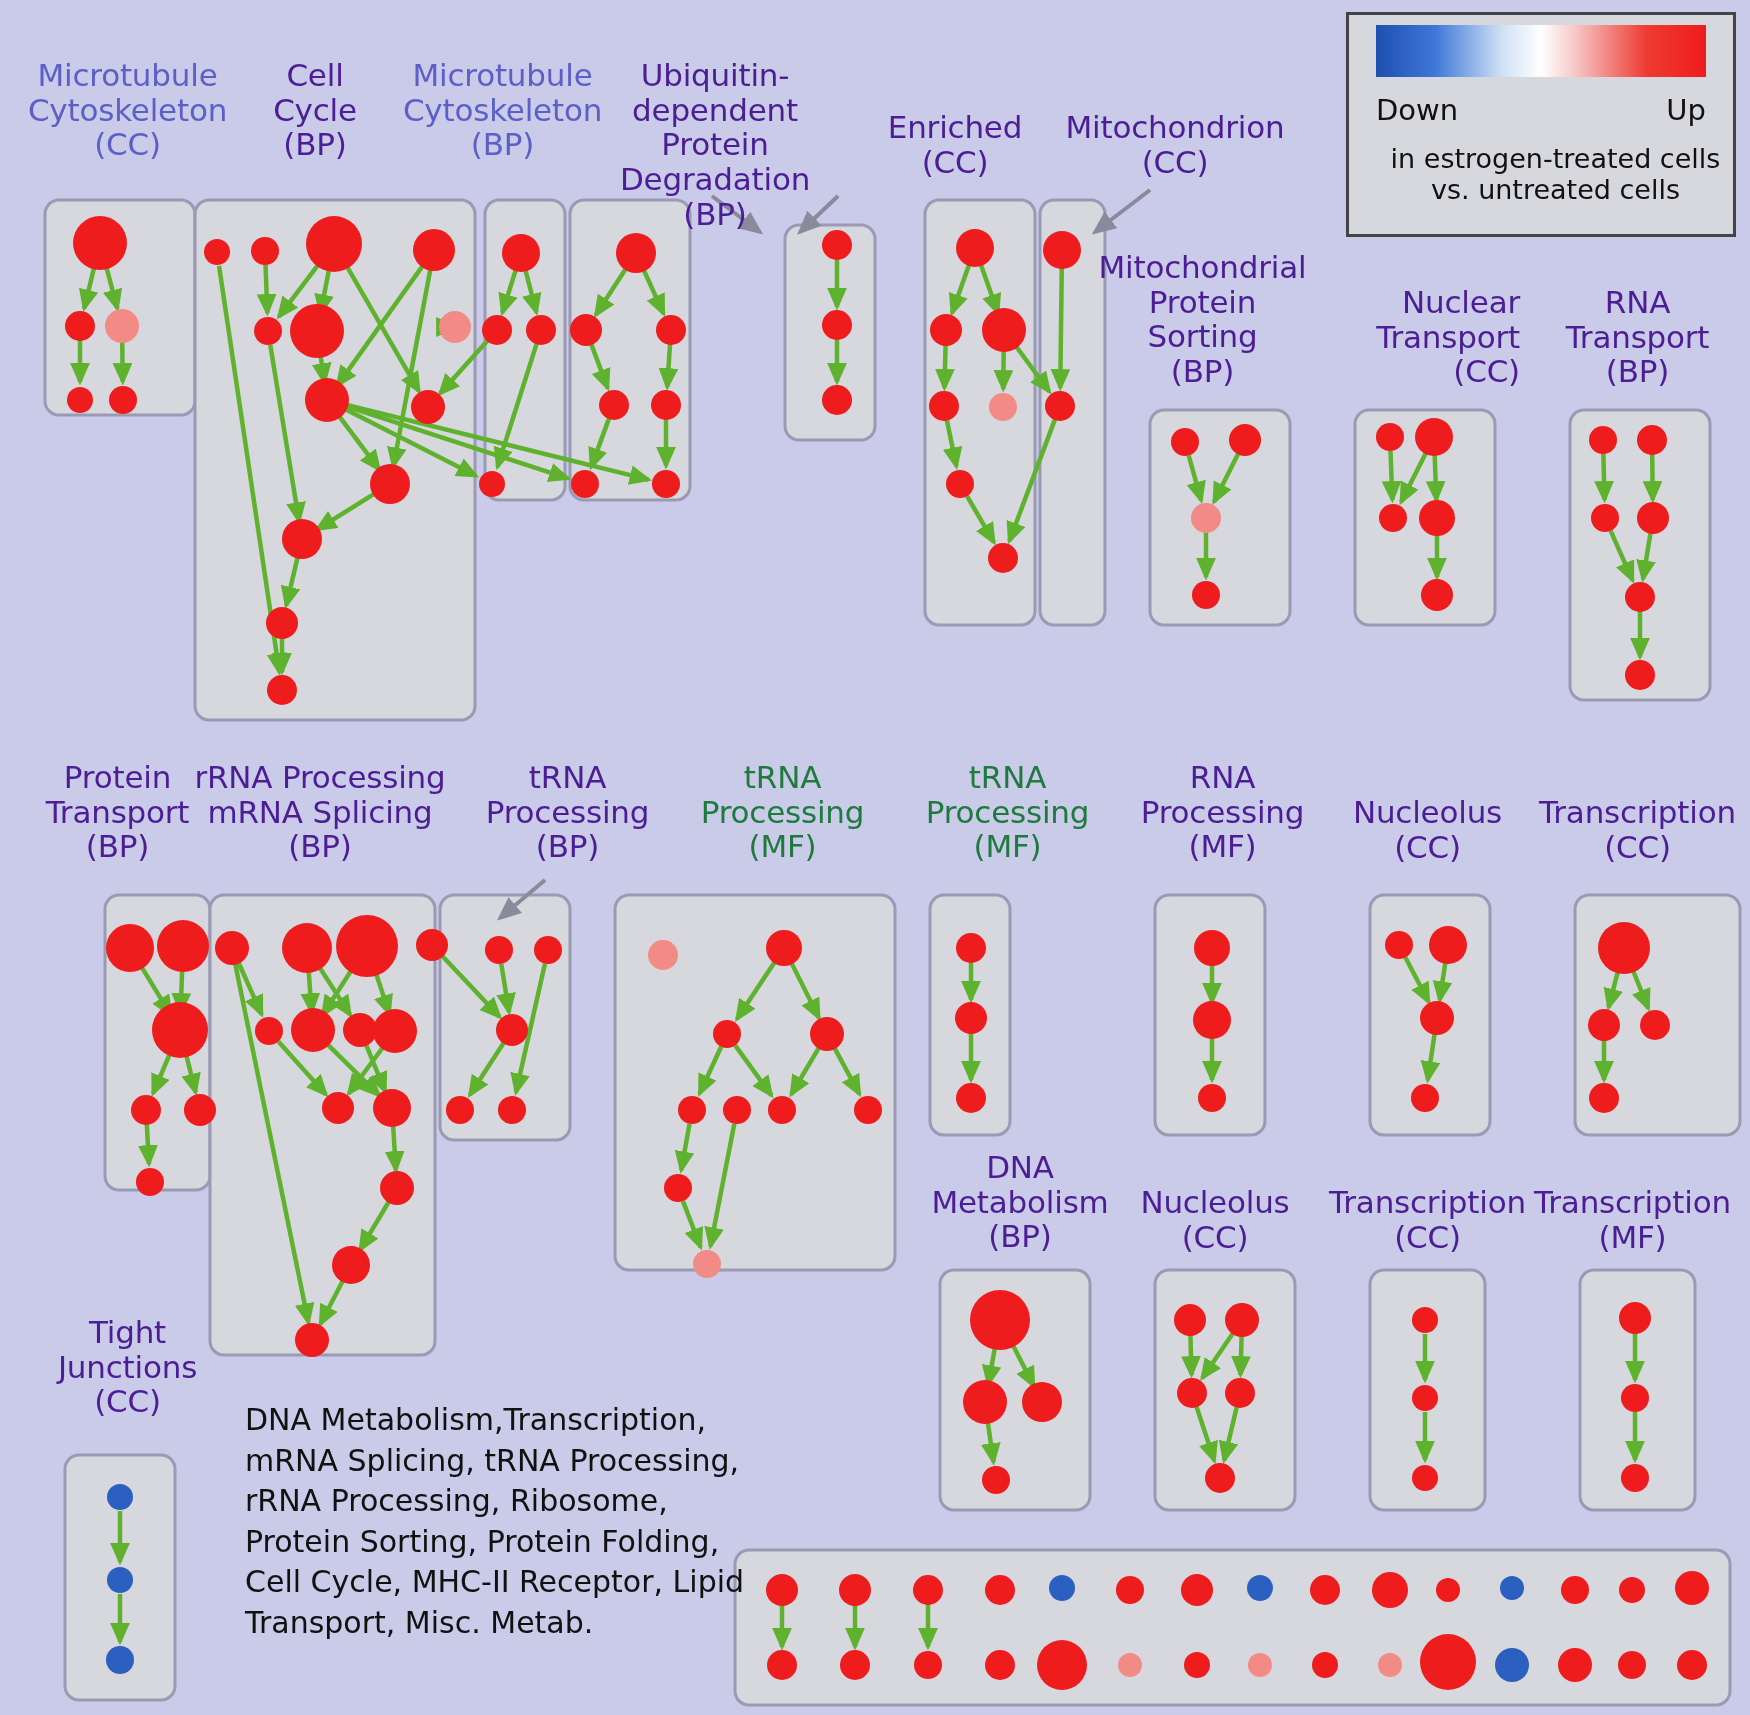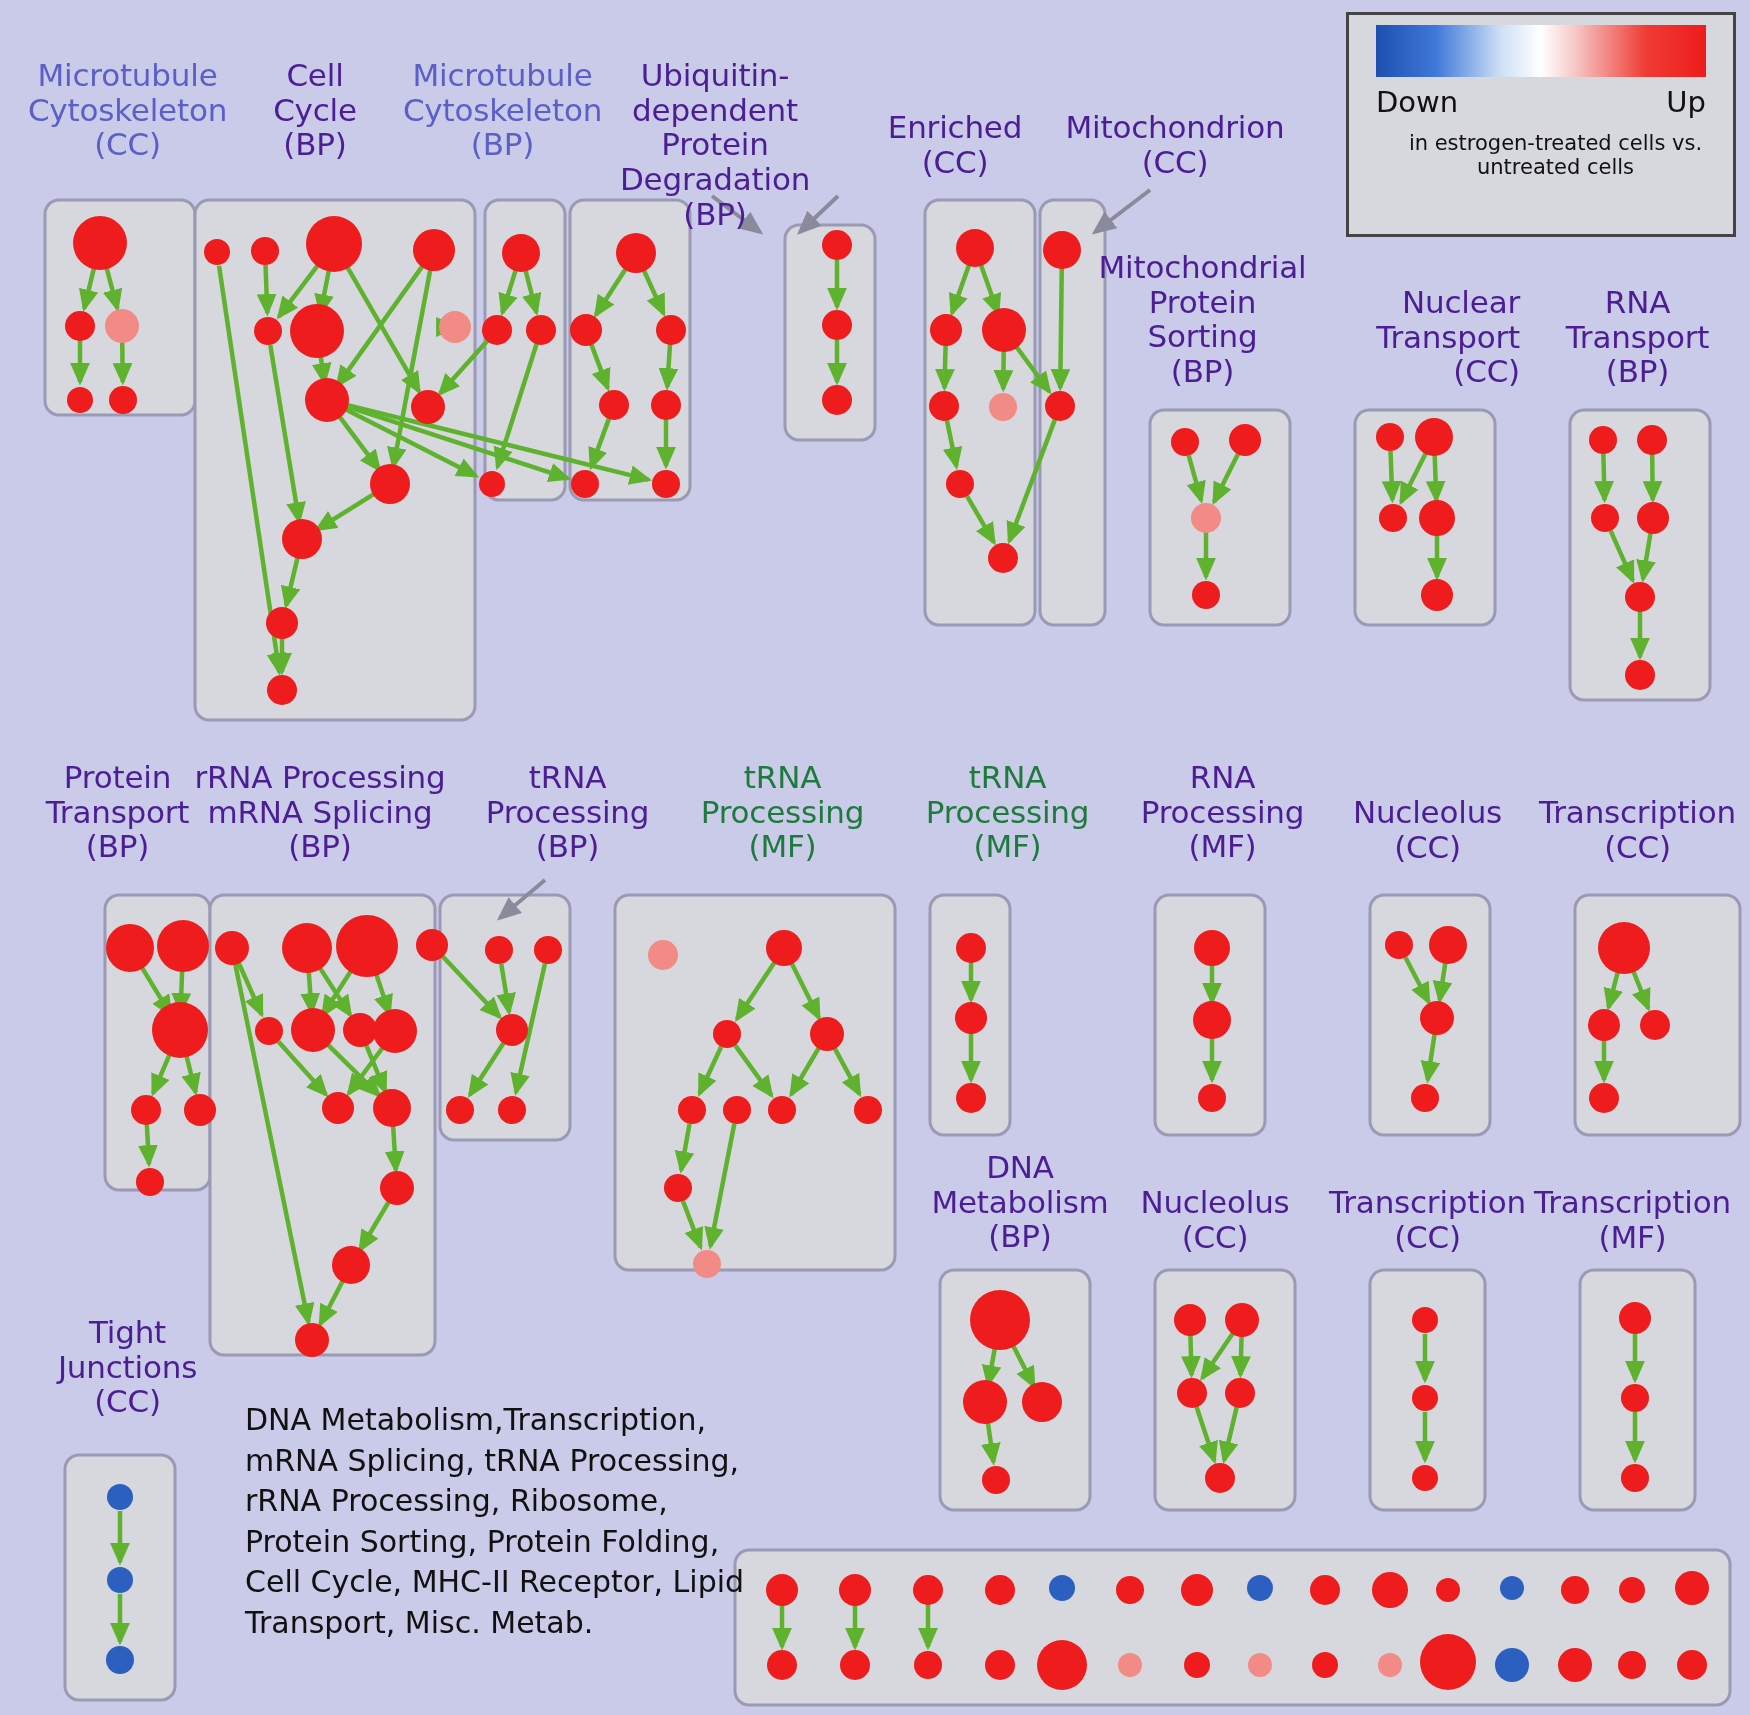"Down" .legend .ends { margin: 8px auto -> 16px auto }
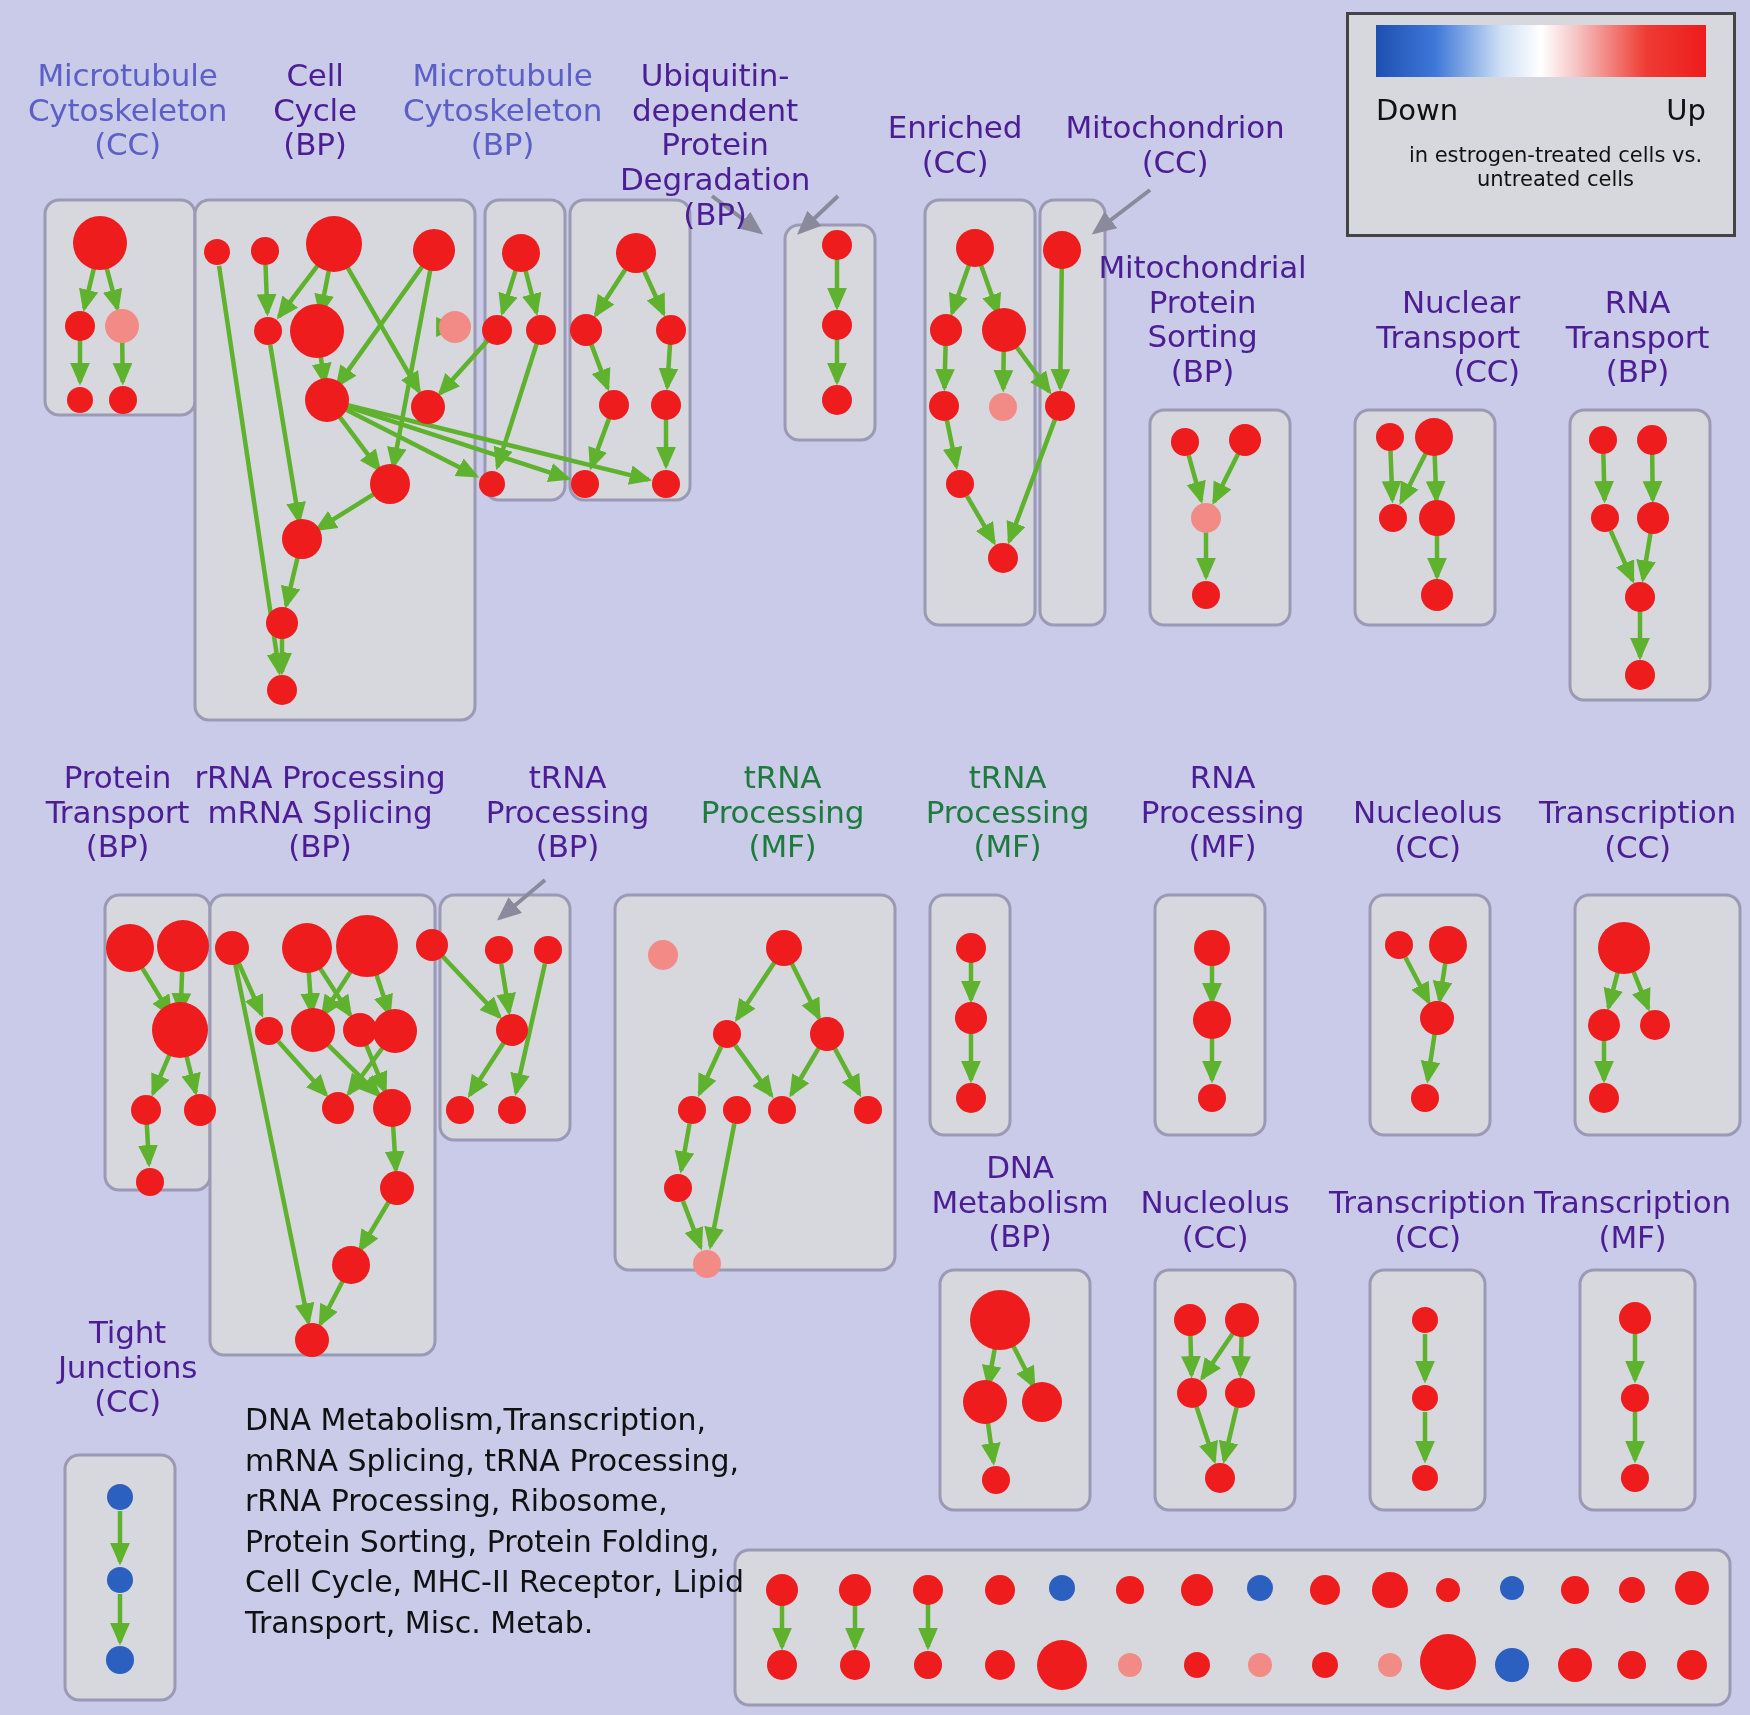"in estrogen-treated cells vs. untreated" .legend .sub { font-size: 21px -> 27px }
